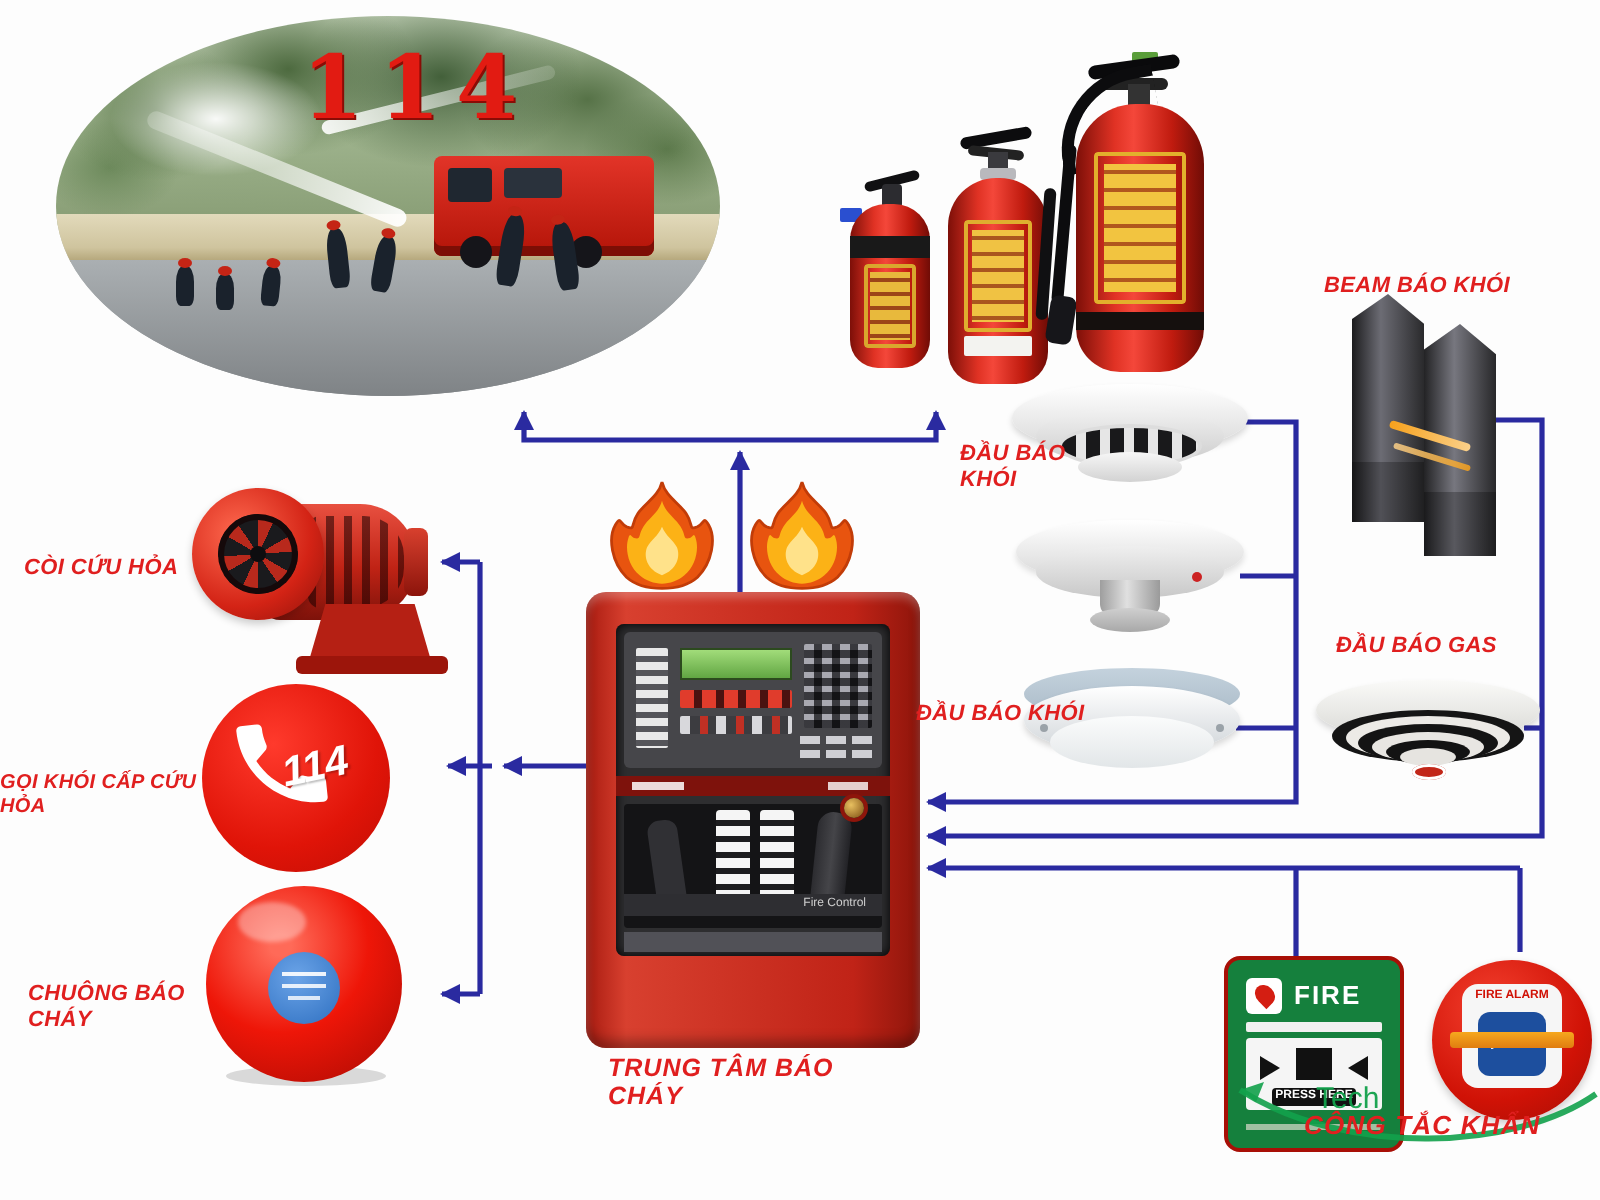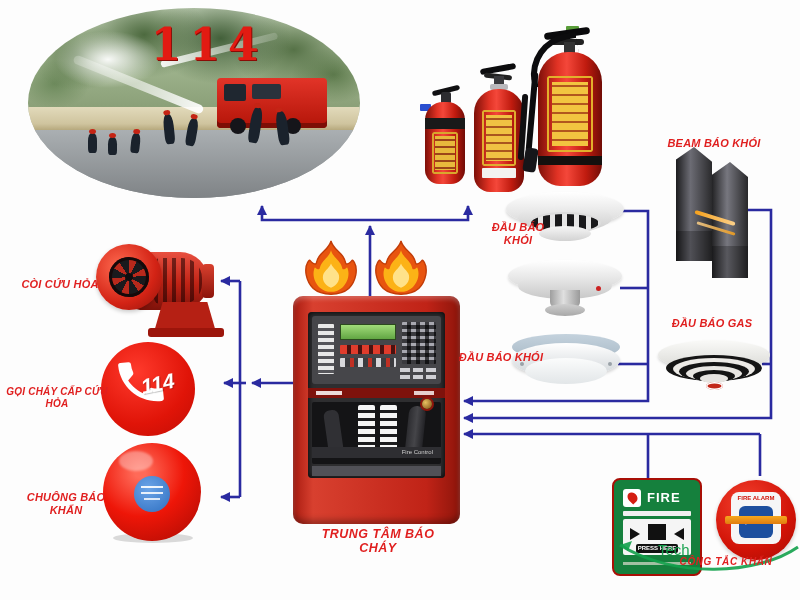"BEAM BÁO KHÓI" .lbl { text-align: center -> left }
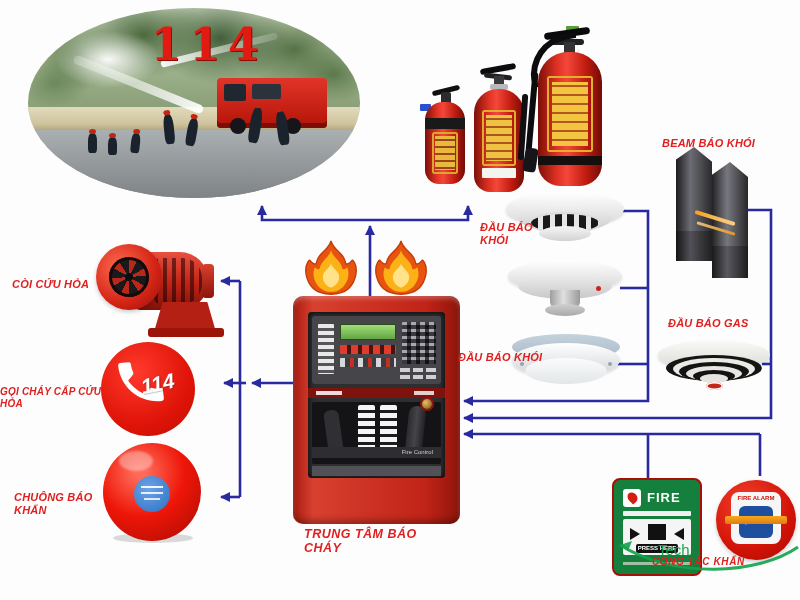"GỌI CHÁY CẤP CỨU HỎA" div.lbl { text: CHÁY -> KHÓI }
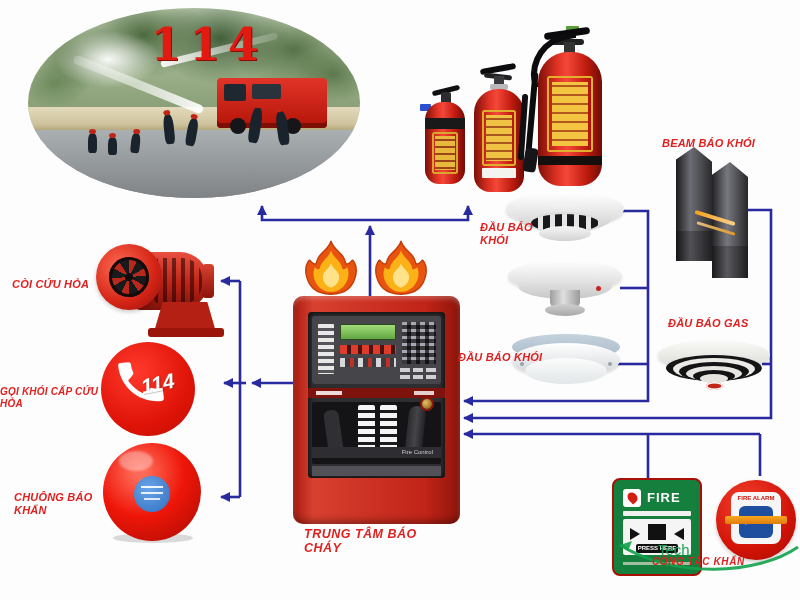"CHUÔNG BÁO KHẨN" div.lbl { text: KHẨN -> CHÁY }
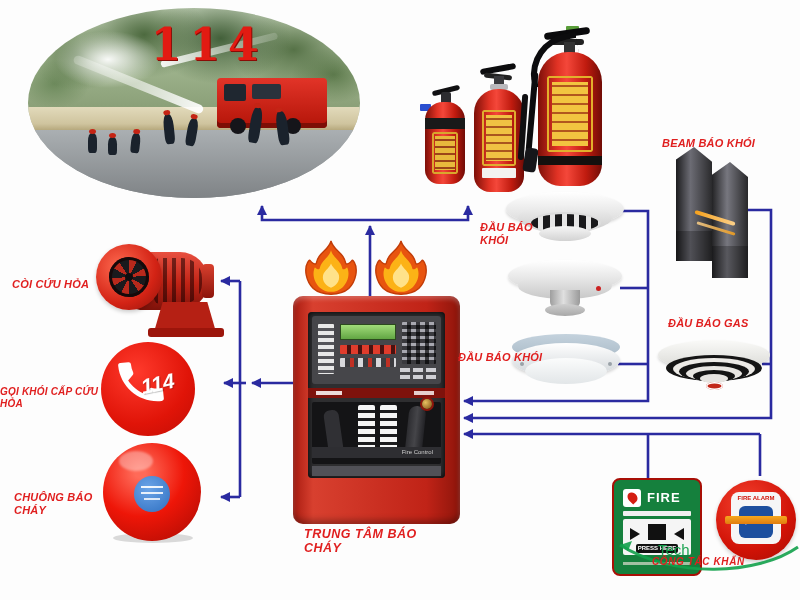"CÔNG TẮC KHẨN" div.lbl { font-size: 10px -> 13px }
